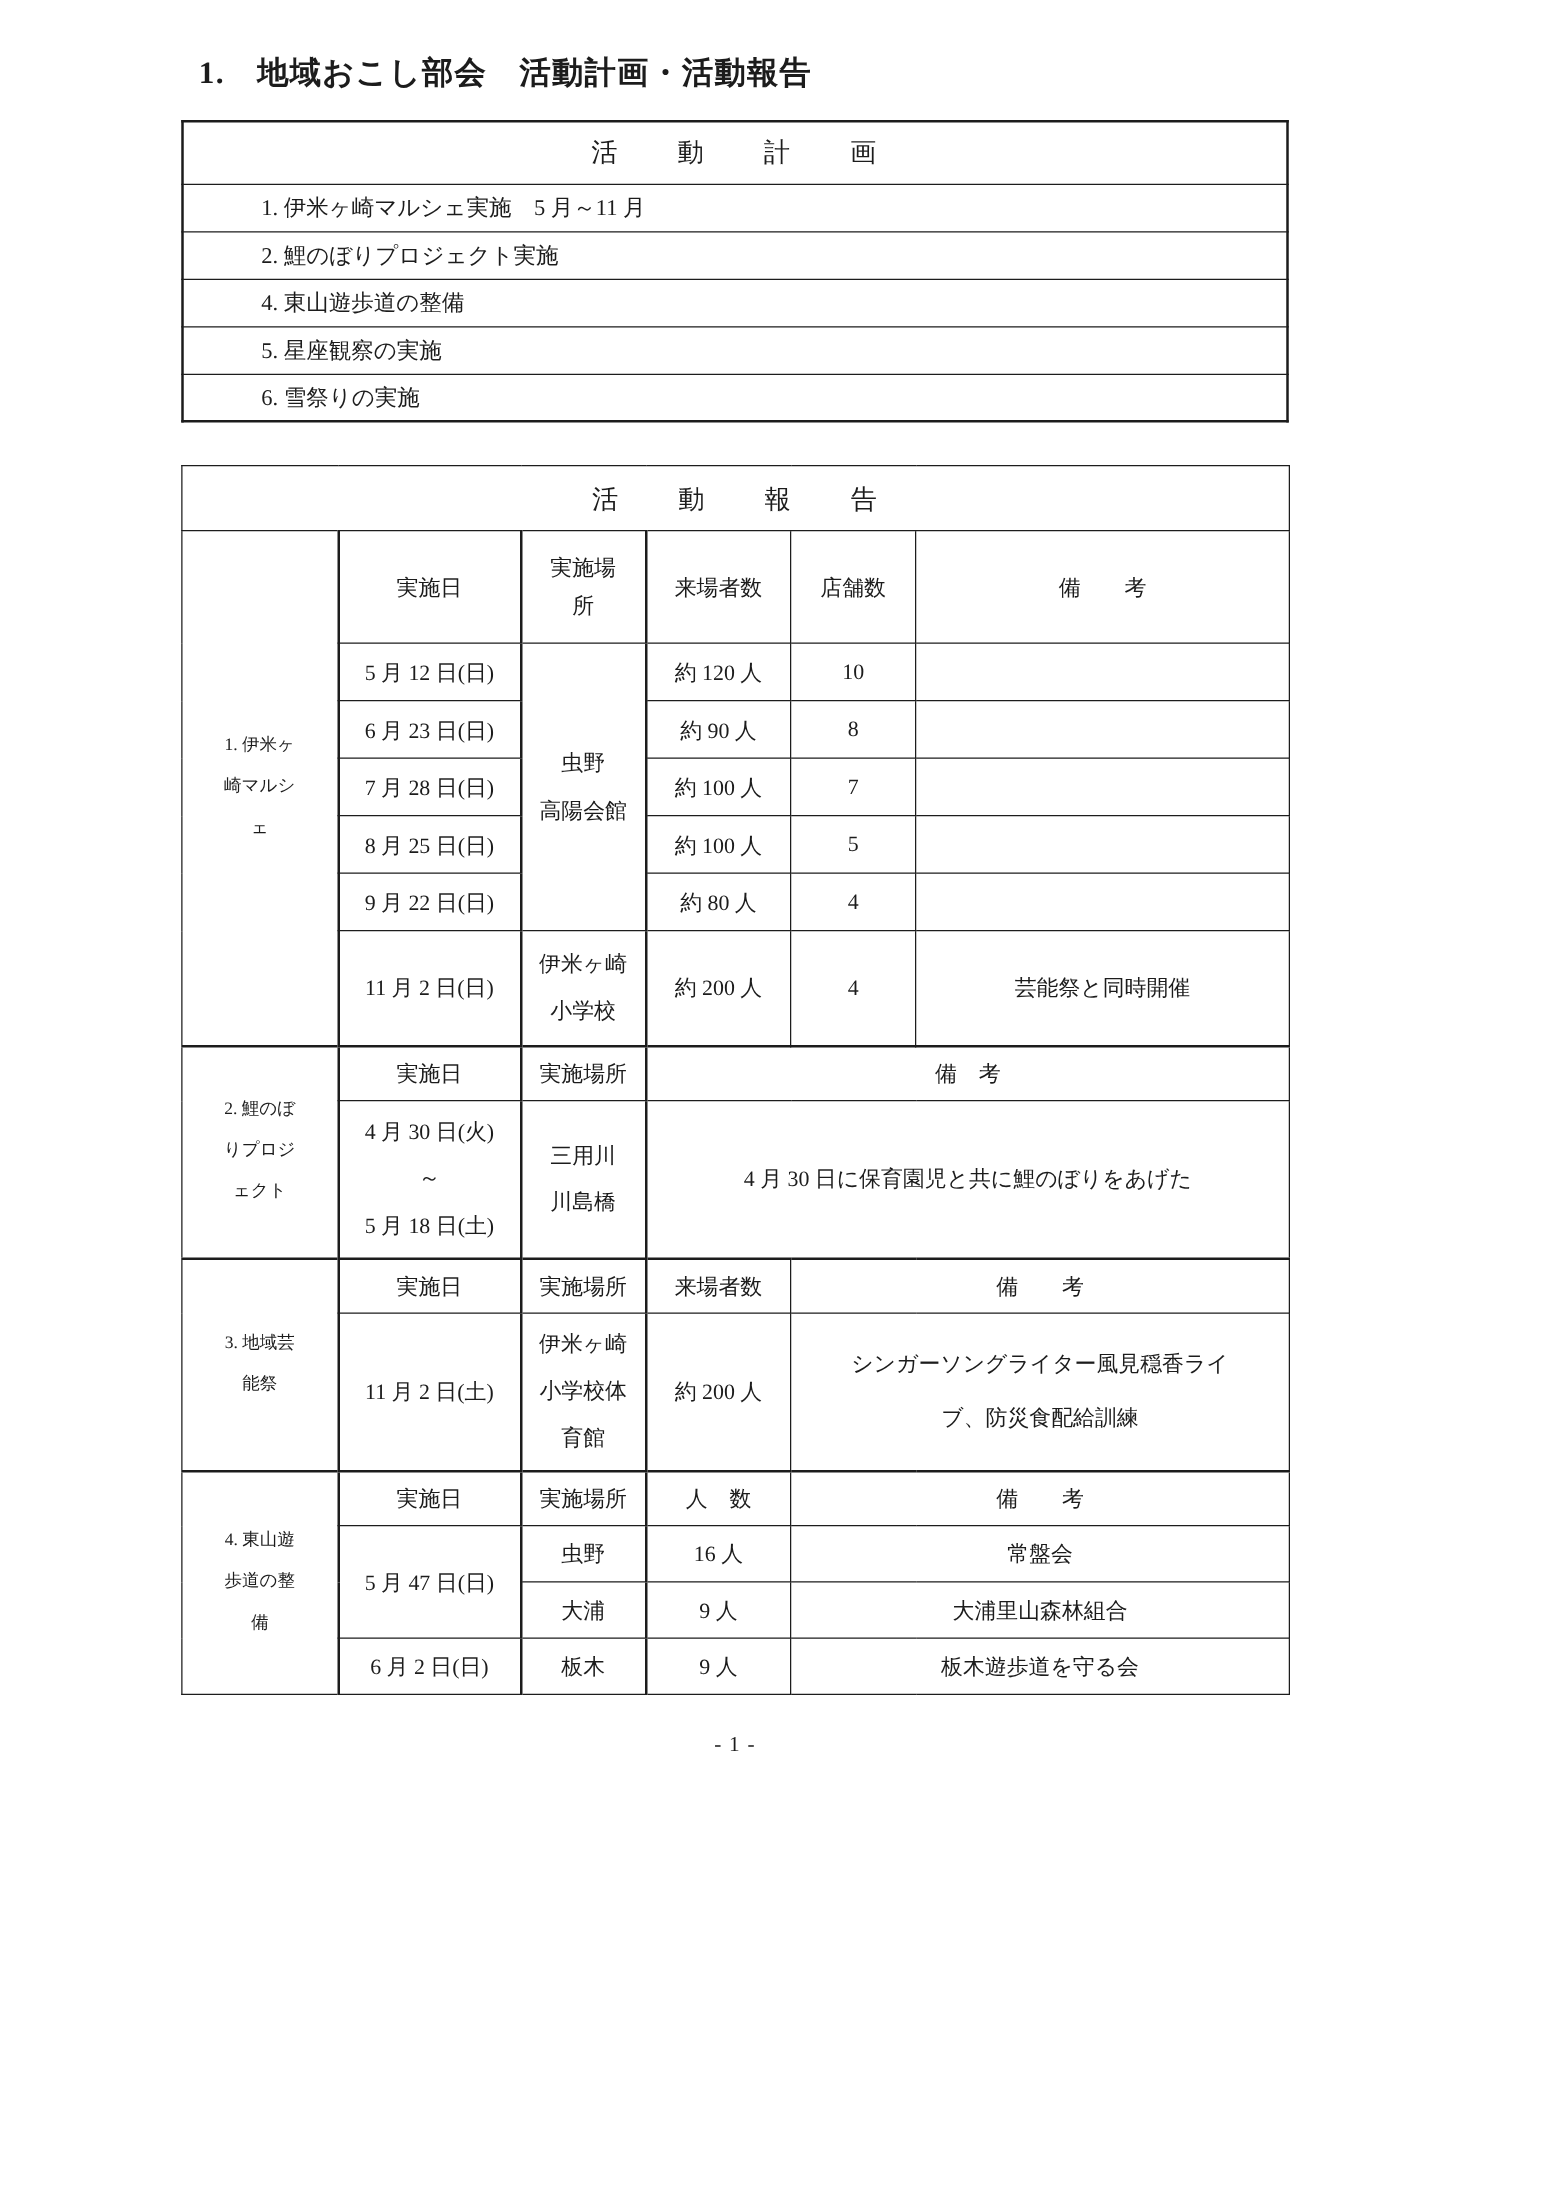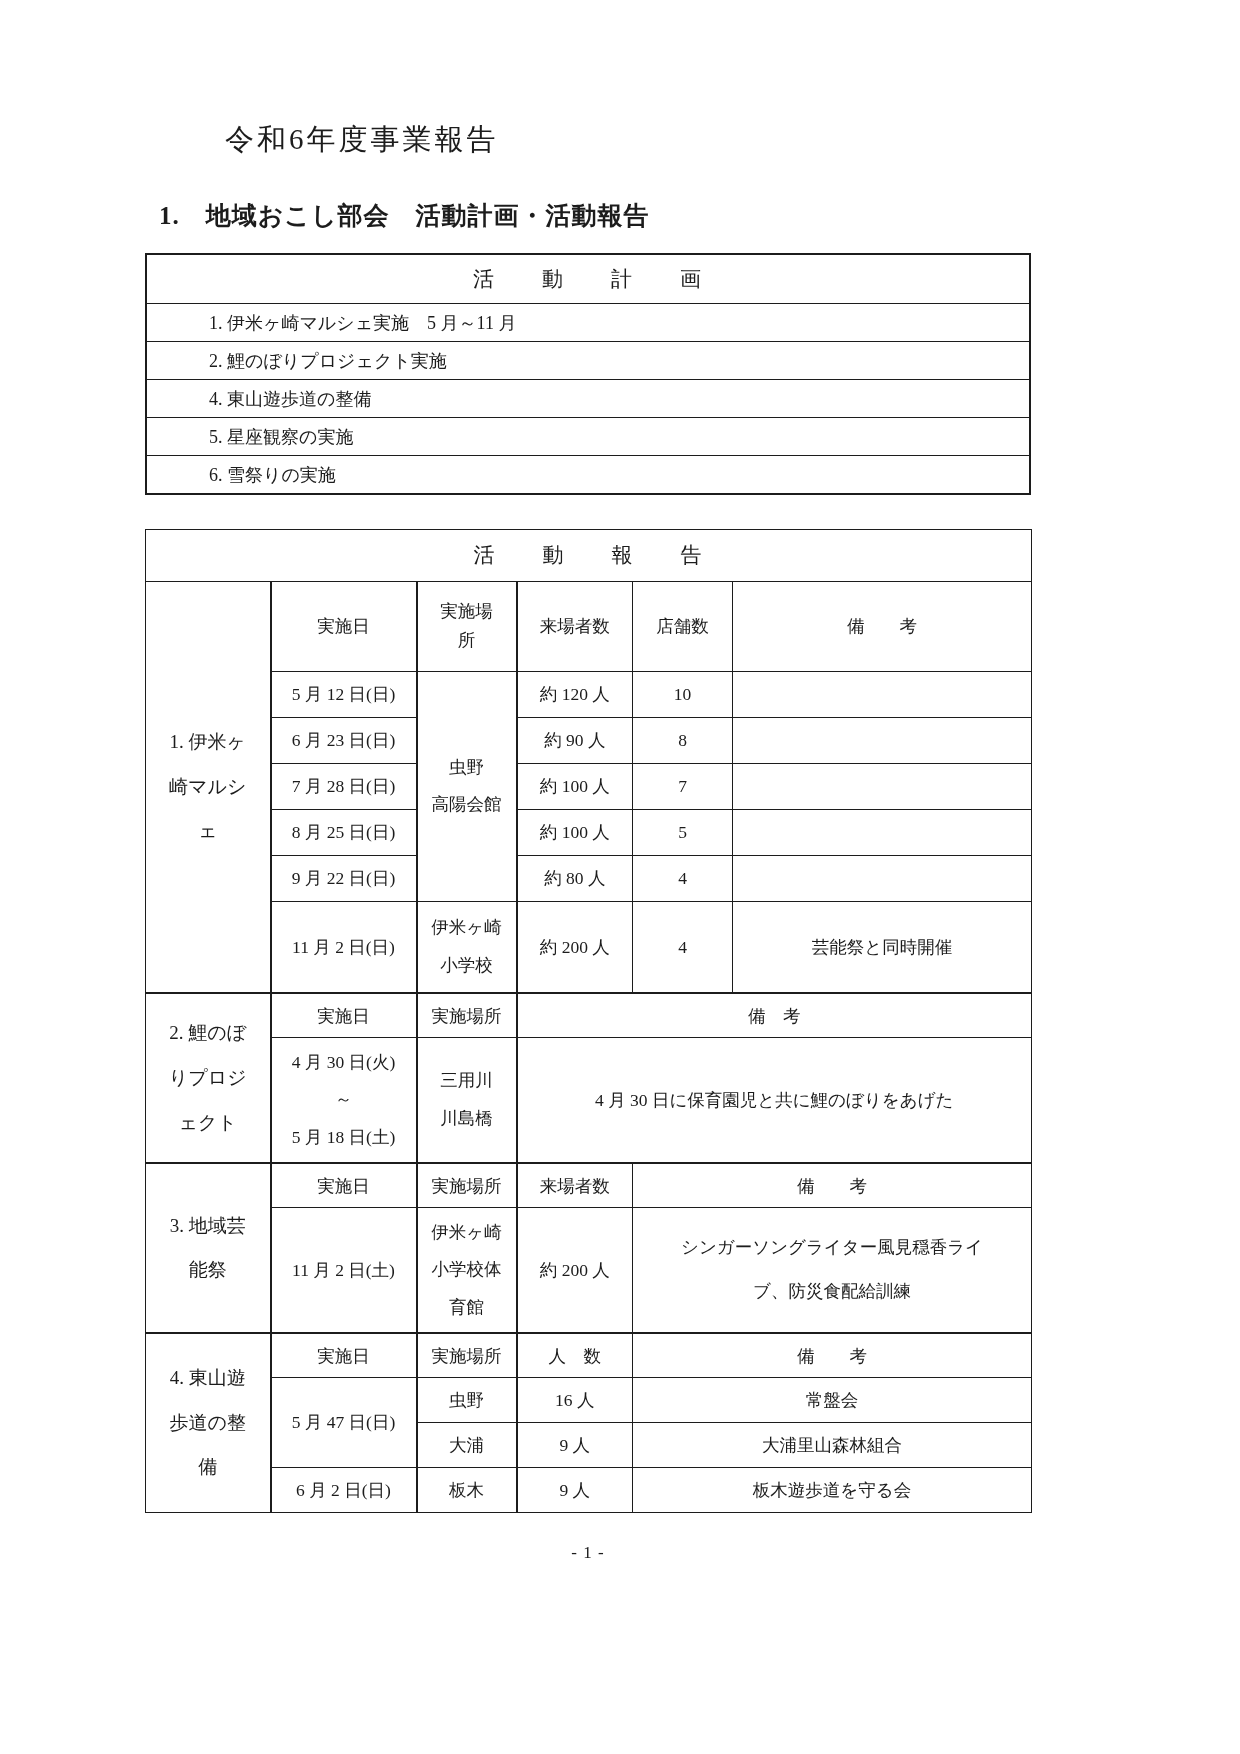"令和6年度事業報告" h1.doc-title { html: <h1>令和6年度事業報告</h1> -> none }
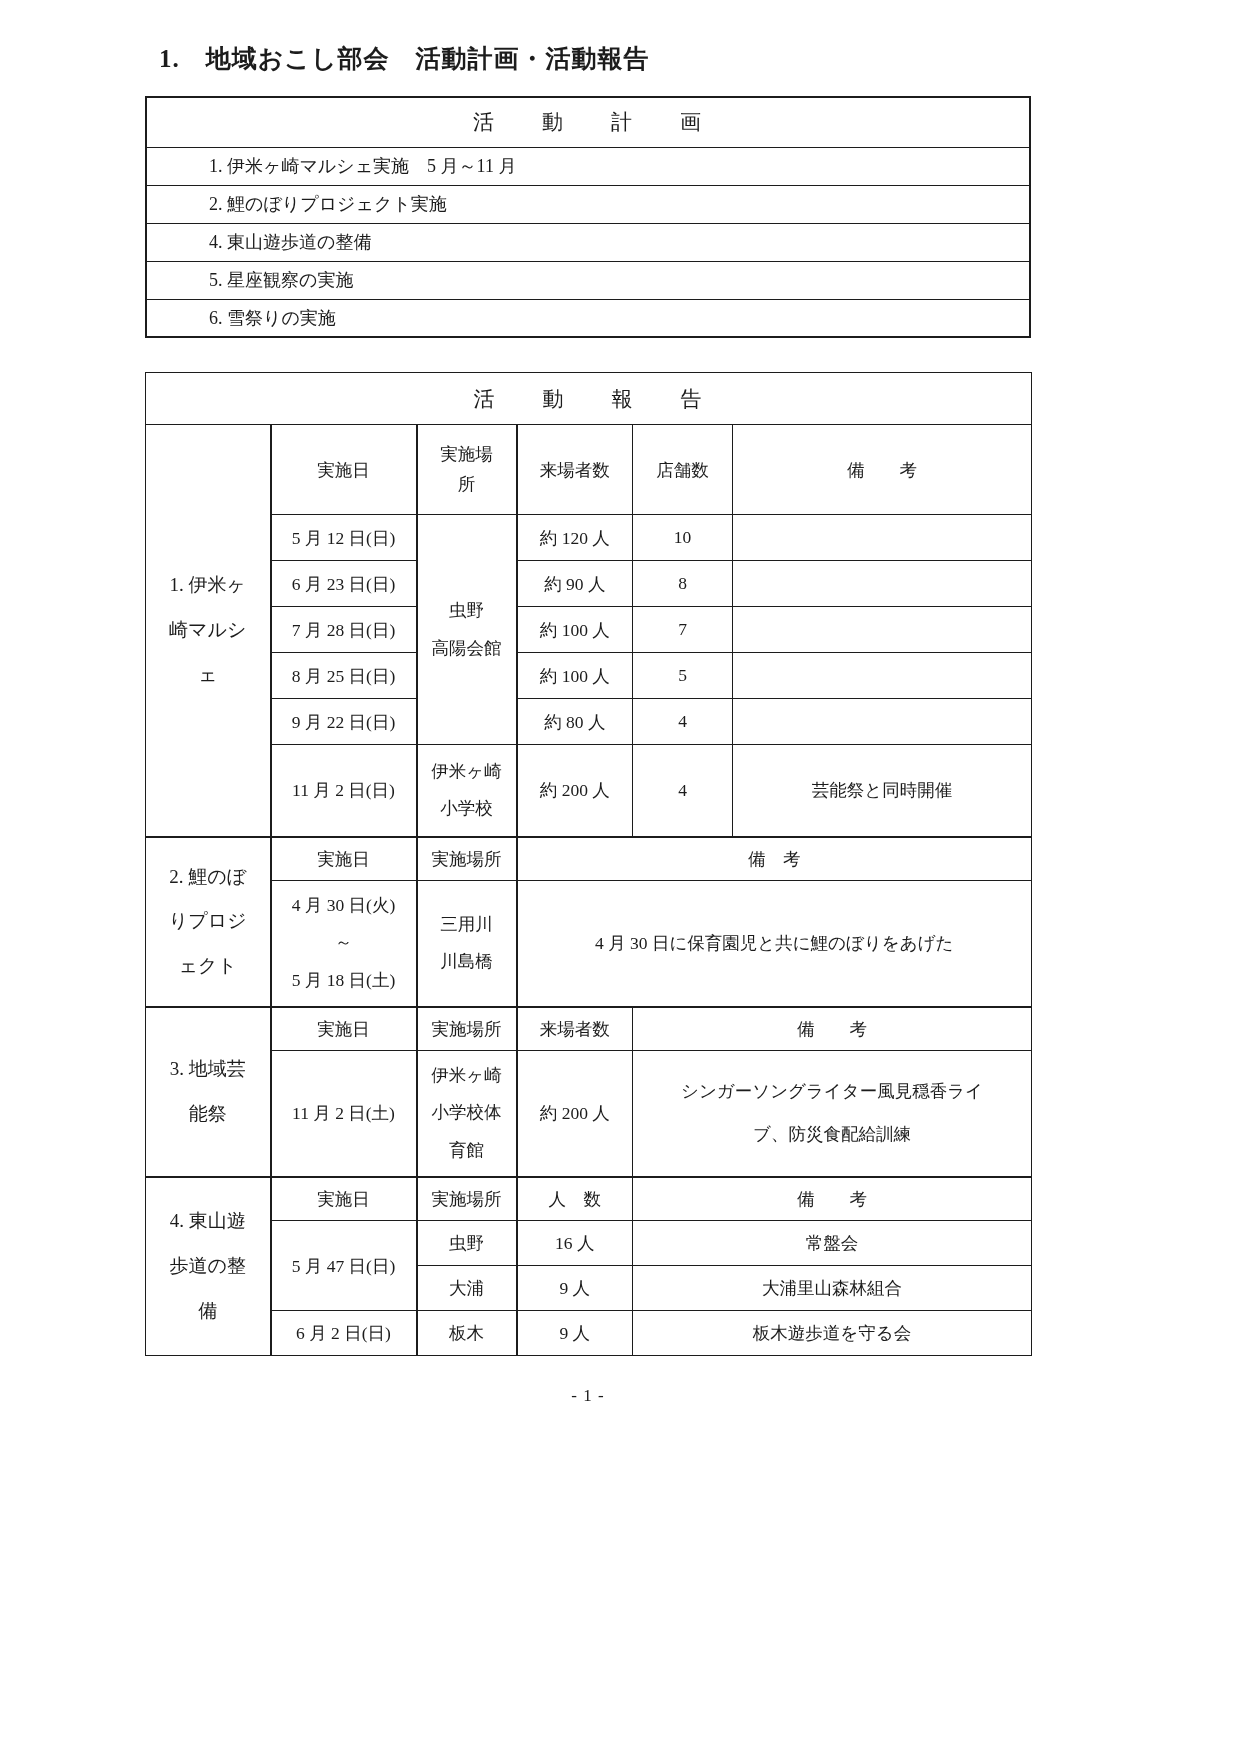"1. 伊米ヶ" .lbl { font-size: 19px -> 14px }
